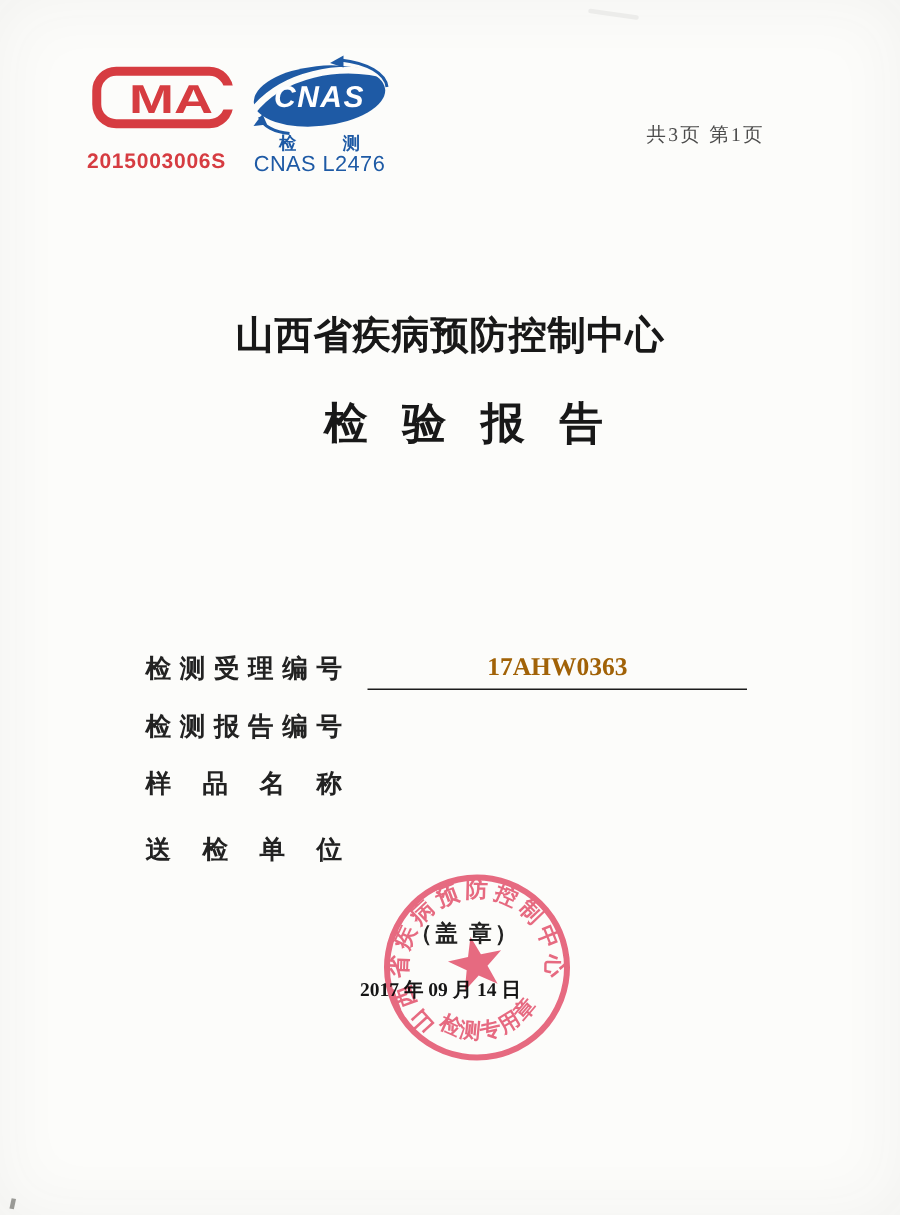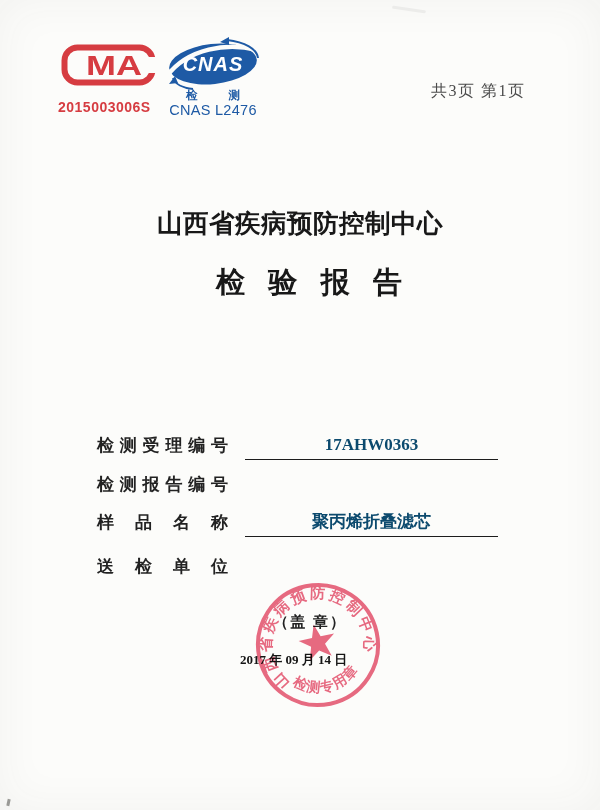"共3页 第1页" .pager { font-size: 16px -> 13px }
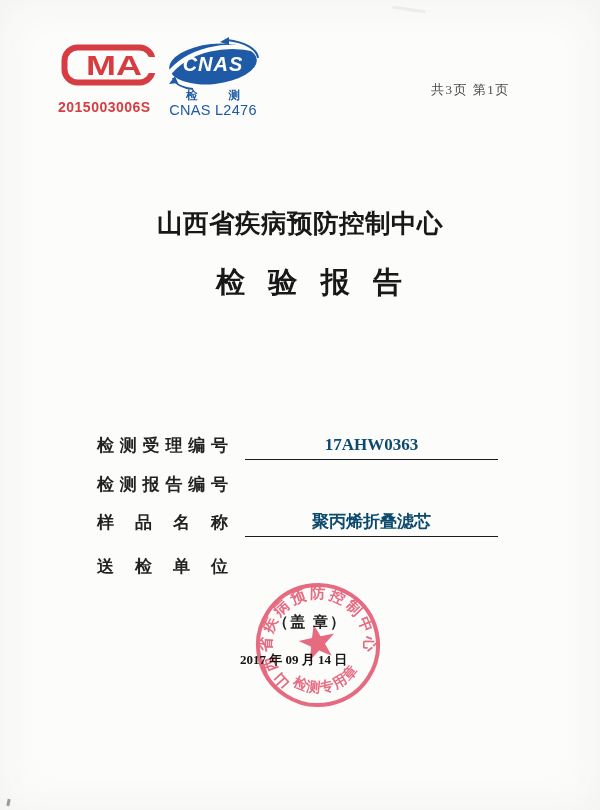"17AHW0363" .field-value { color: #0c4a6e -> #a16207 }
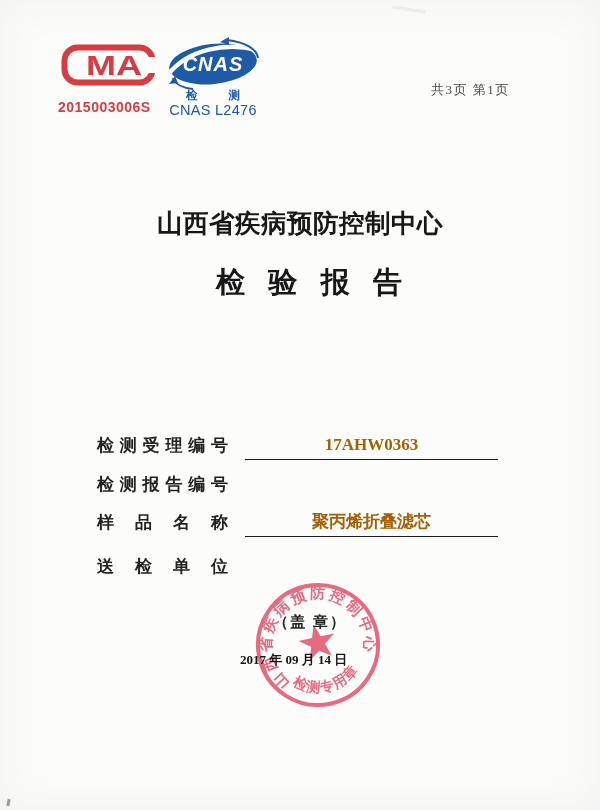"聚丙烯折叠滤芯" div.field-value { html: <div>聚丙烯折叠滤芯</div> -> none }
